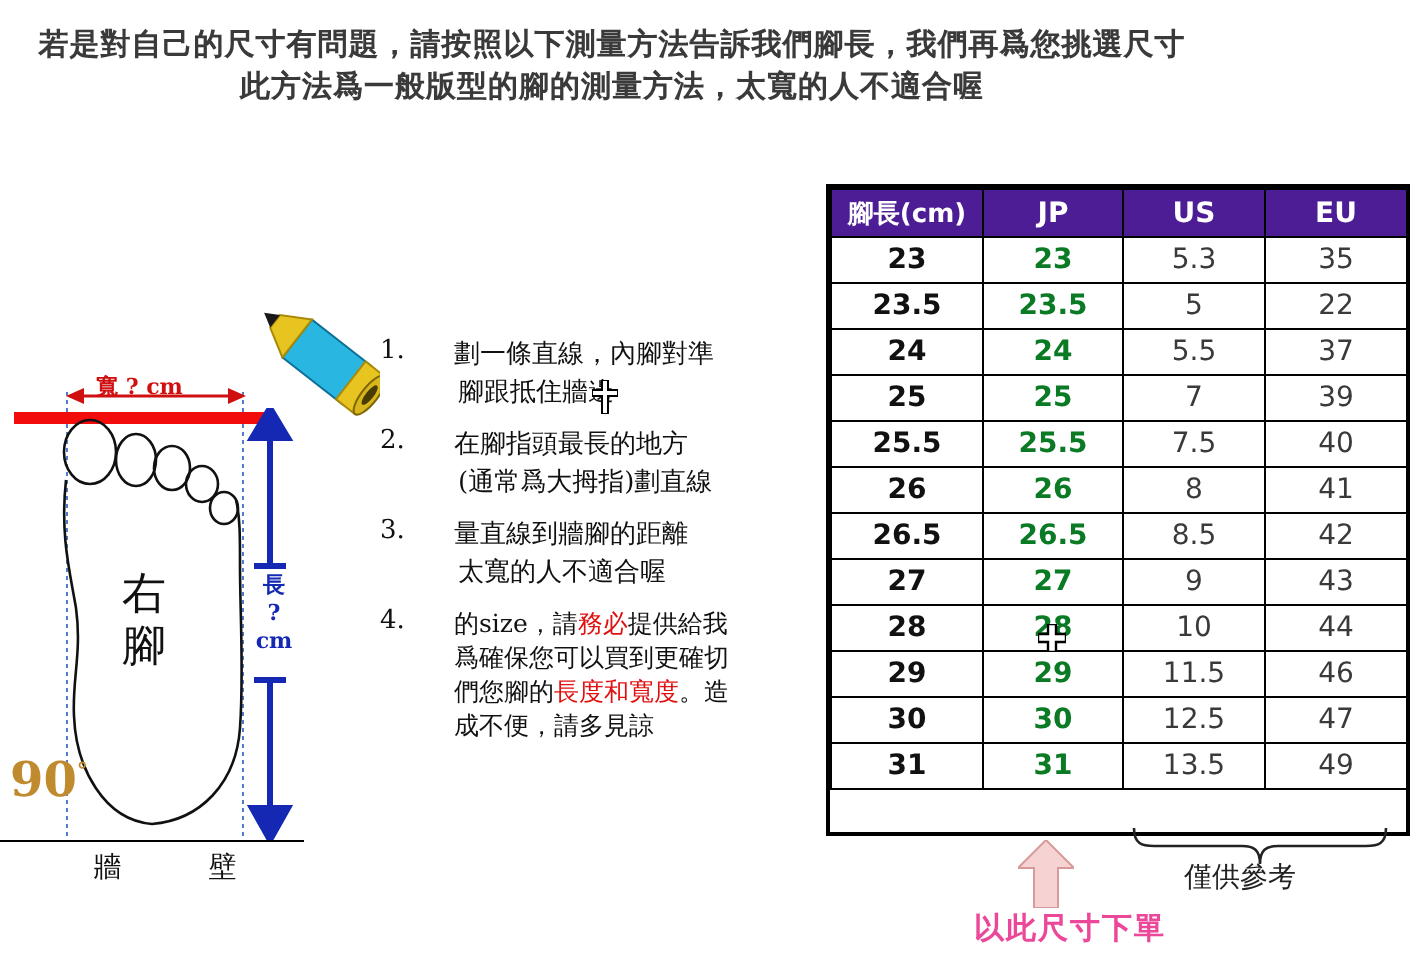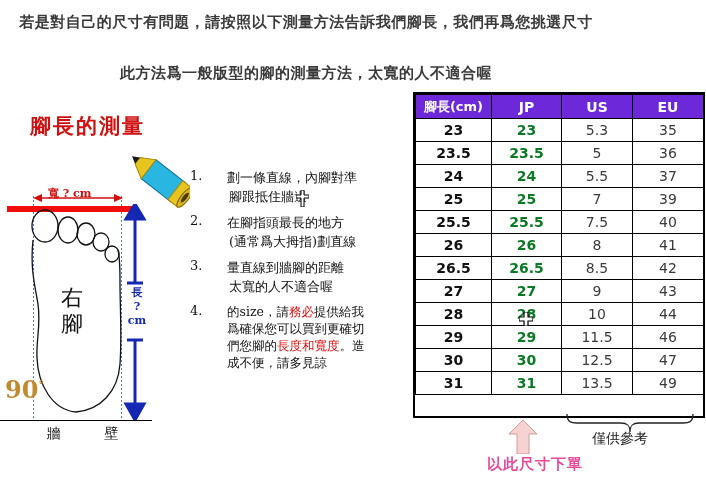"此方法爲一般版型的腳的測量方法，太寬的人不適合喔" #header-line-2 { margin-top: 32px -> 2px }
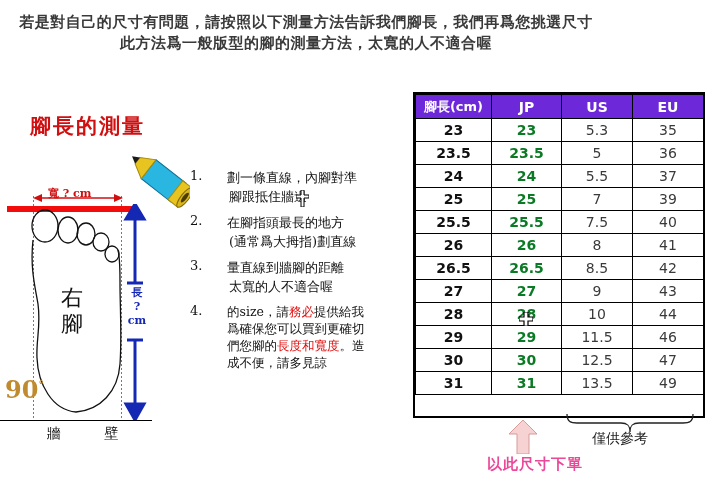"腳長(cm)" #size-table thead th { background: #6d28d9 -> #4c1d95 }
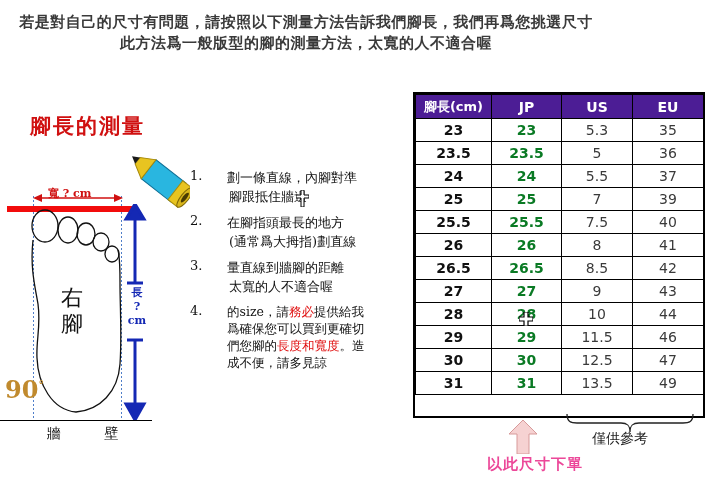"腳長的測量" div { html: <div>腳長的測量</div> -> none }
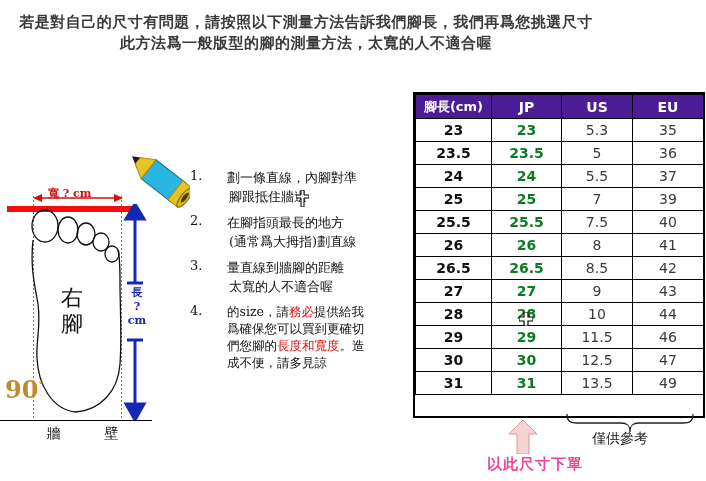"36" td.c-eu { text: 36 -> 22 }
